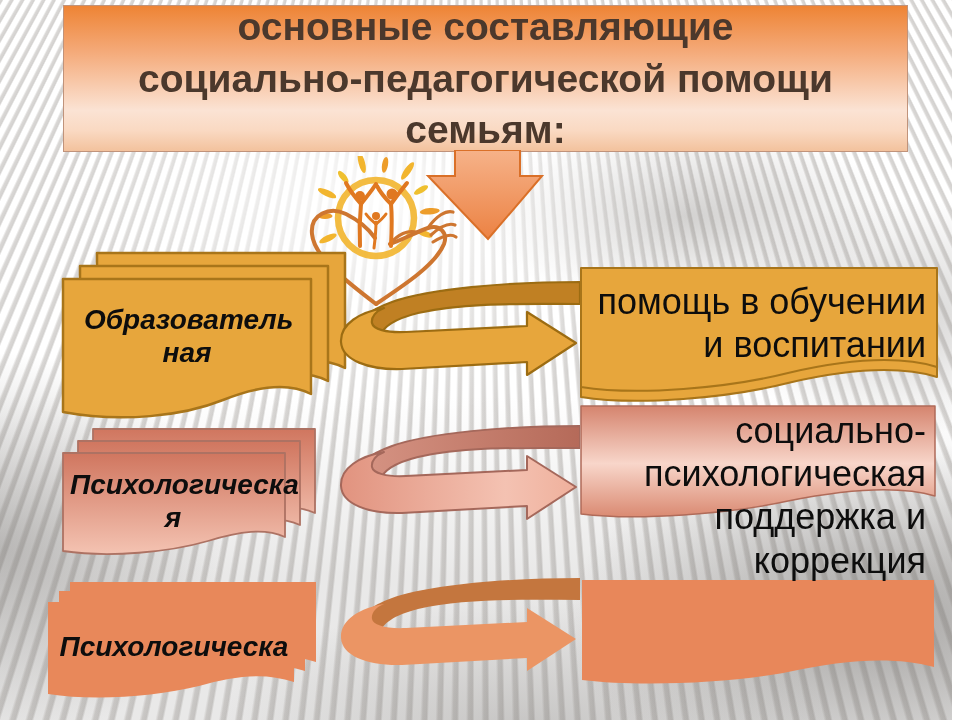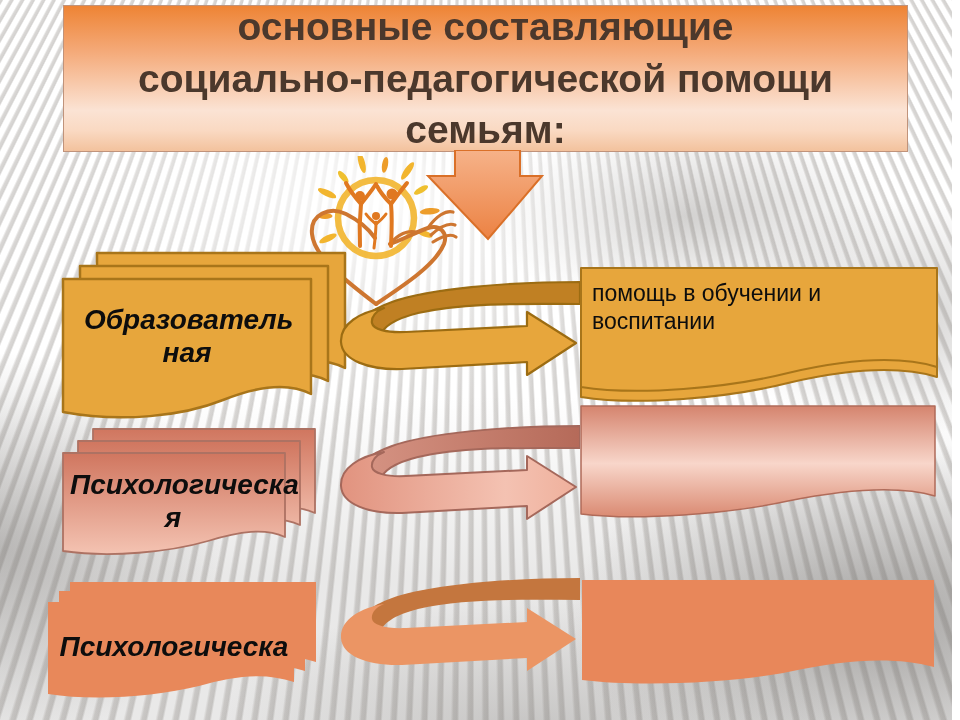"помощь в обучении и воспитании" .res { font-size: 23px -> 36px; text-align: left -> right }
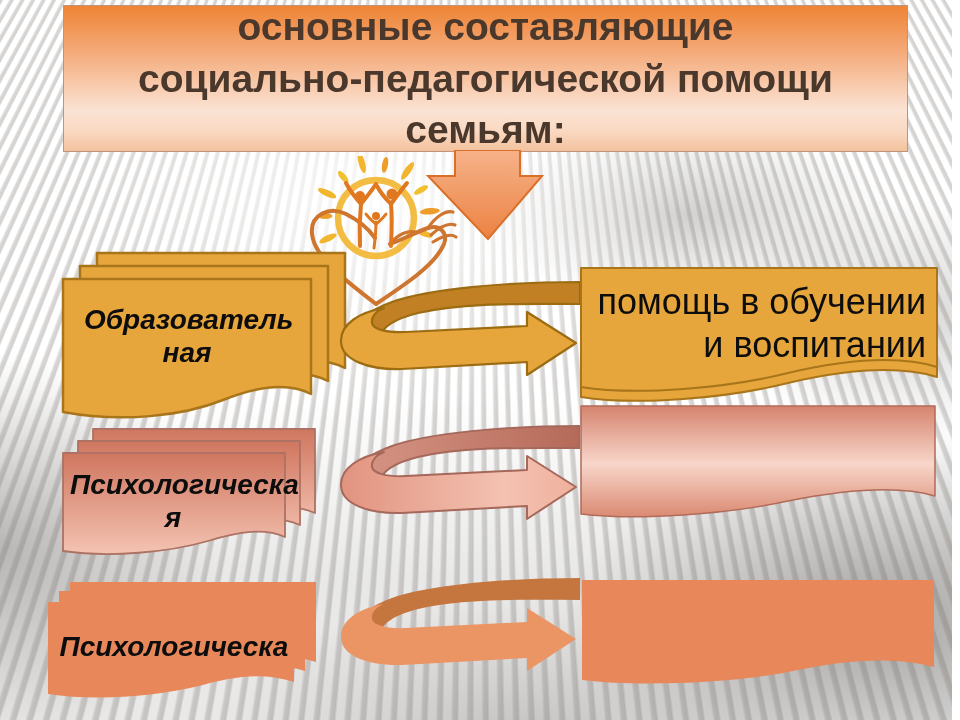"социально-психологическая поддержка и" div.res { html: none -> <div>социально-психологическая поддержка и коррекция</div> }
